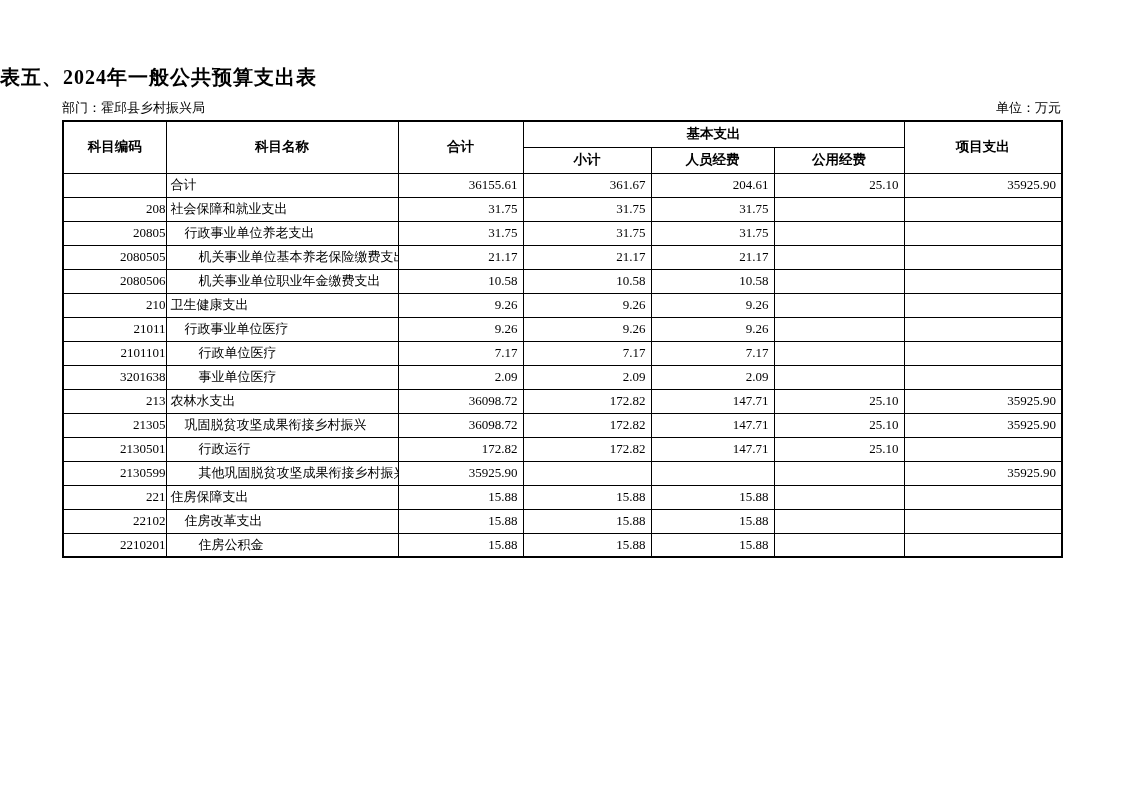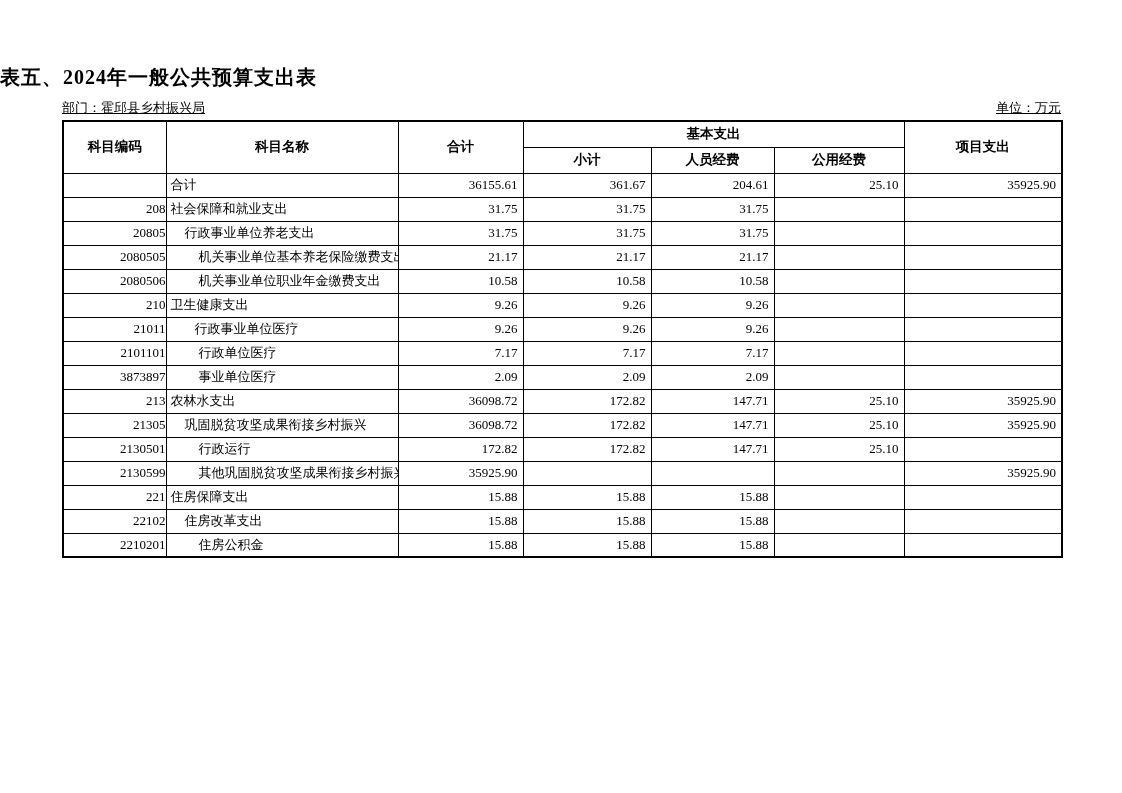"部门：霍邱县乡村振兴局" .meta-row { text-decoration: underline -> none }
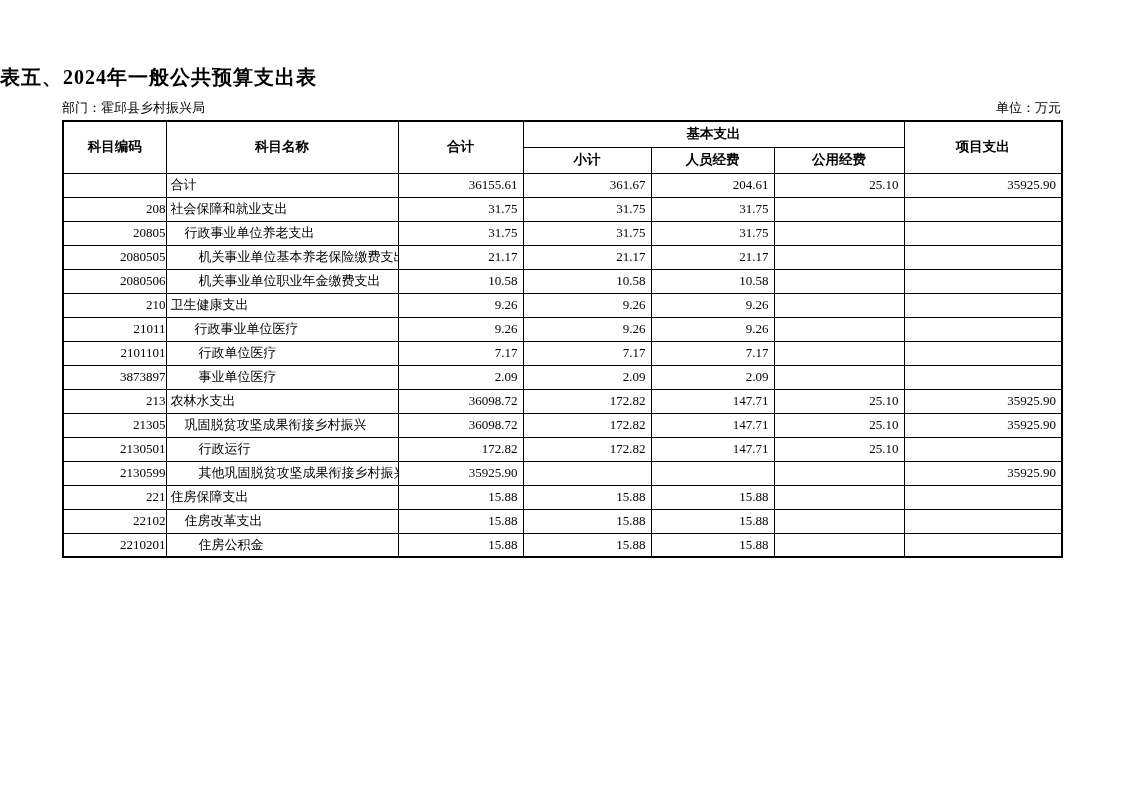"行政事业单位医疗" td.cell-name { padding-left: 28px -> 18px }
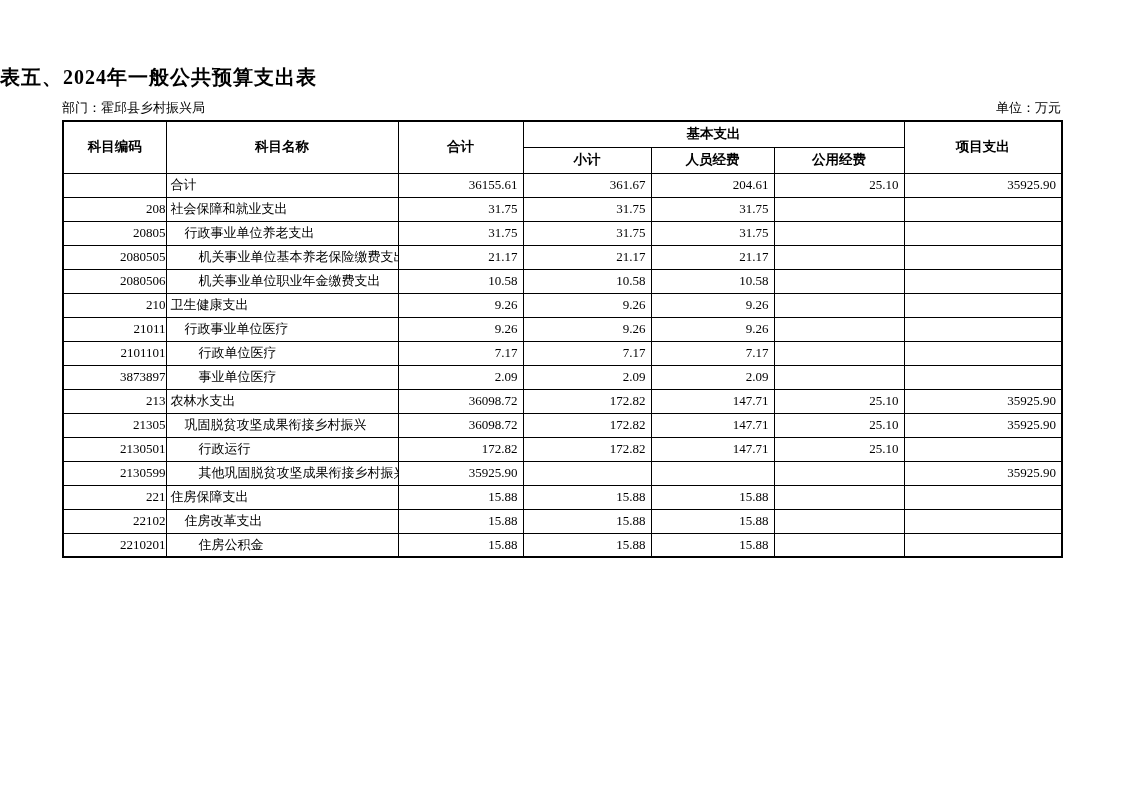"3873897" td.cell-code { text: 3873897 -> 3201638 }
